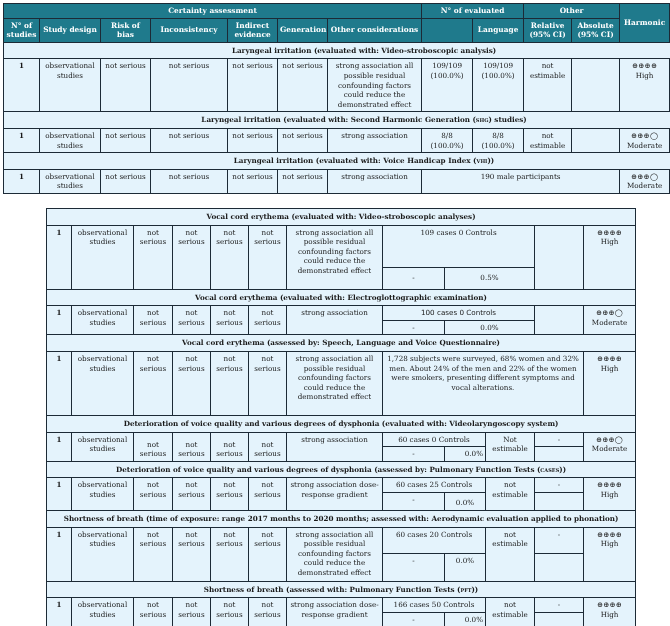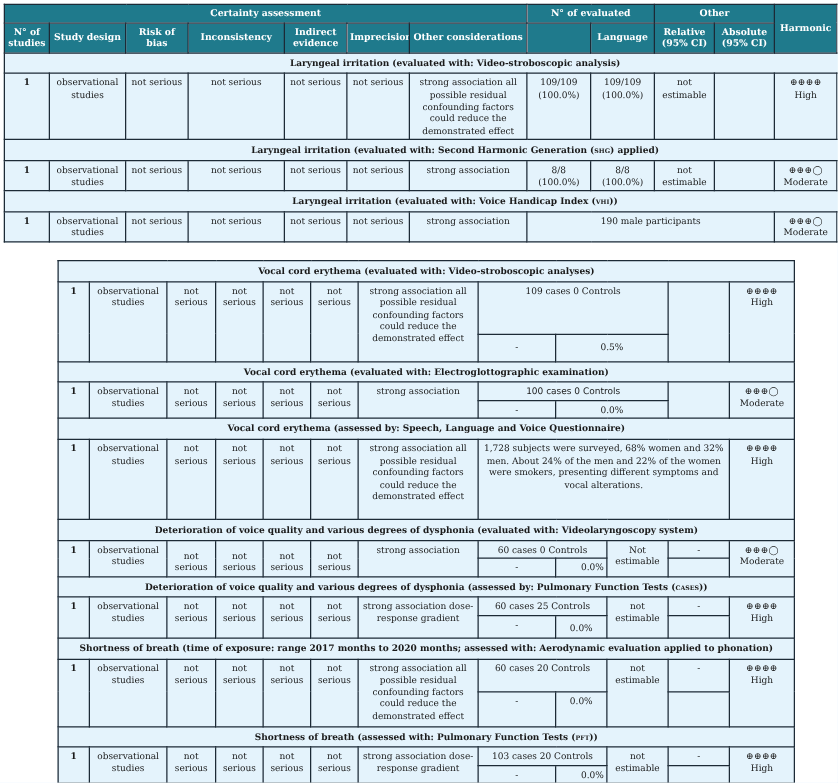"Imprecision" th { text: Imprecision -> Generation }
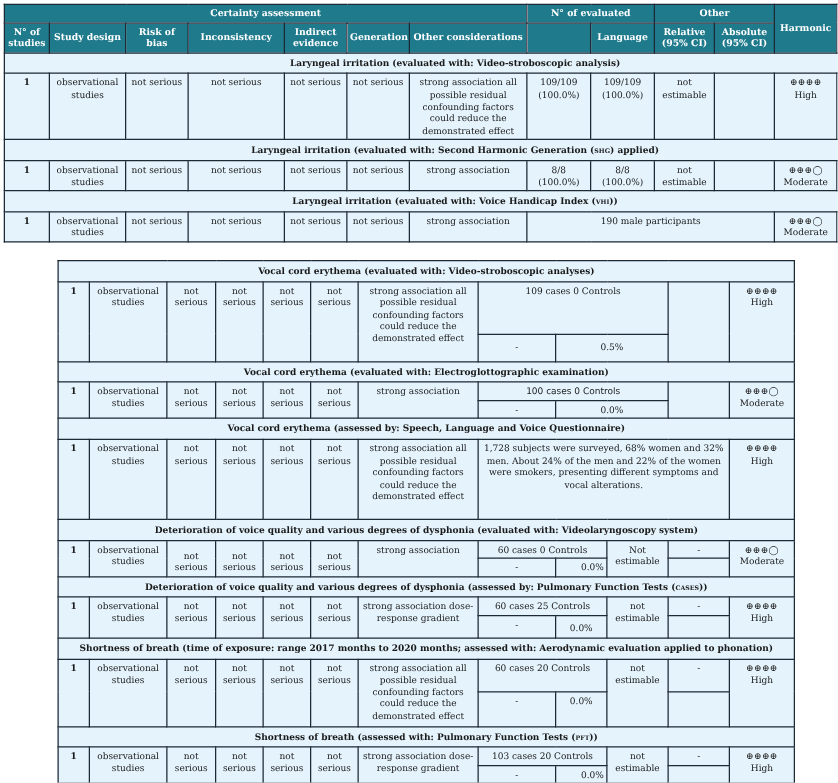") applied)" span { text: applied -> studies }
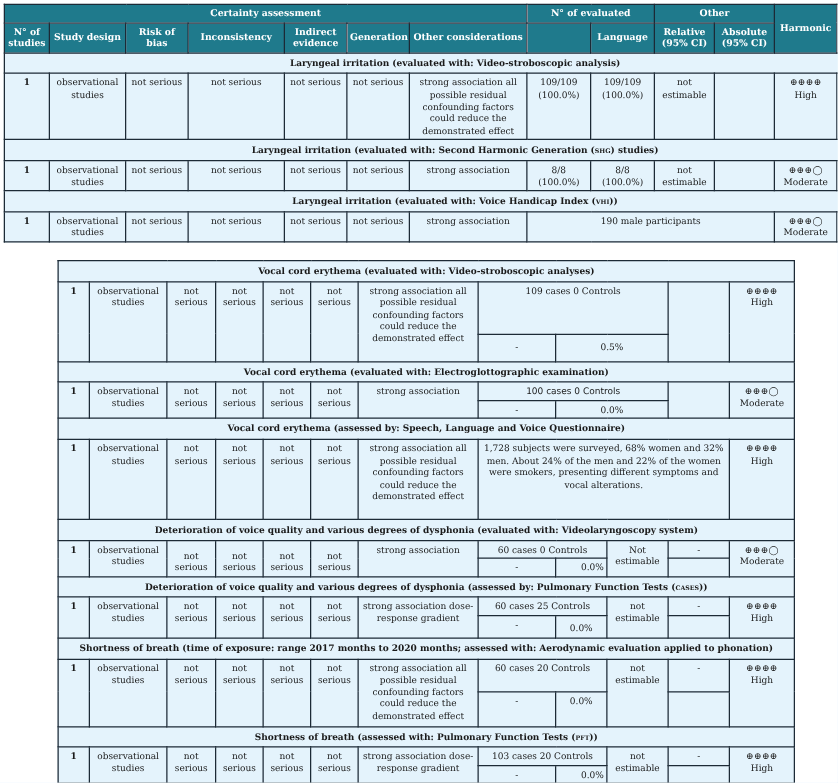"103 cases 20 Controls" td { text: 103 cases 20 -> 166 cases 50 }
